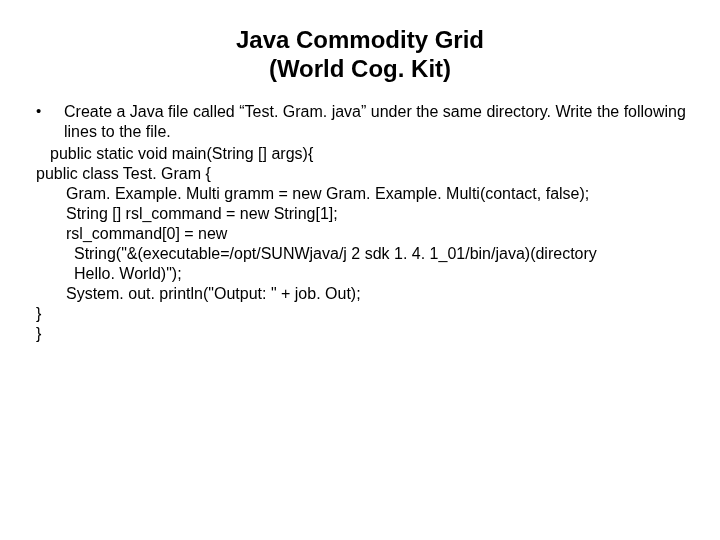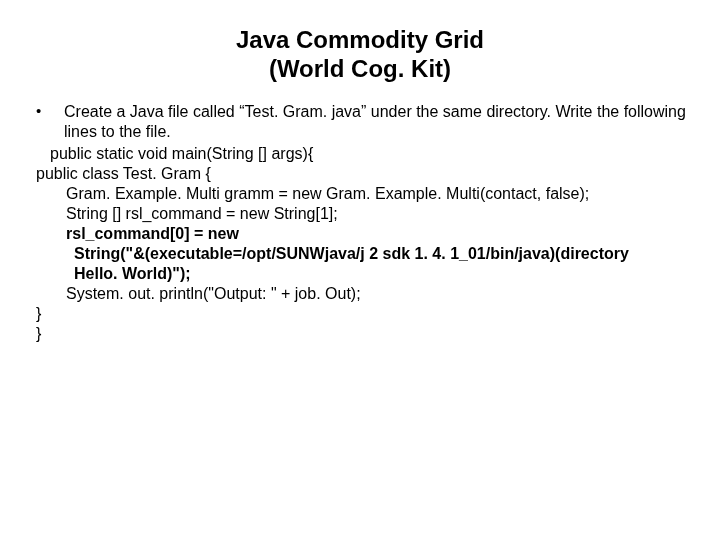"rsl_command[0] = new" .bold { font-weight: bold -> normal }
